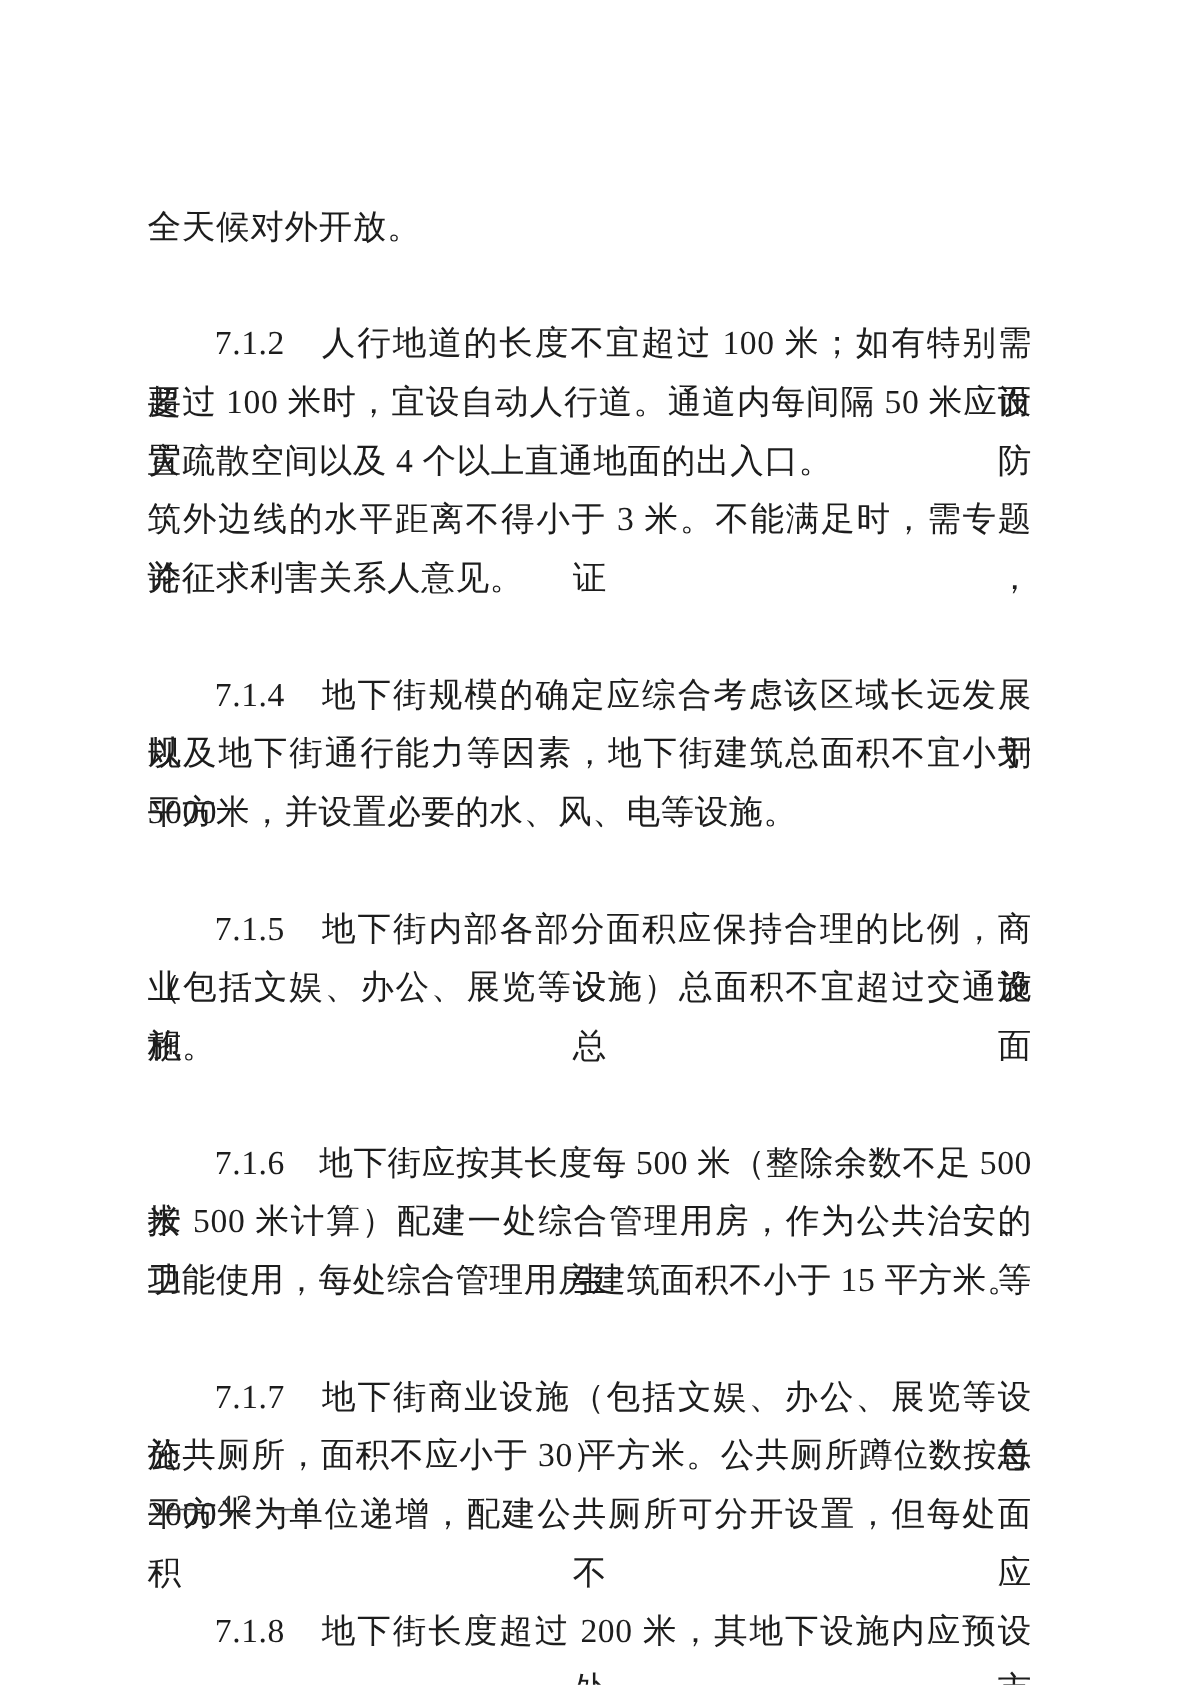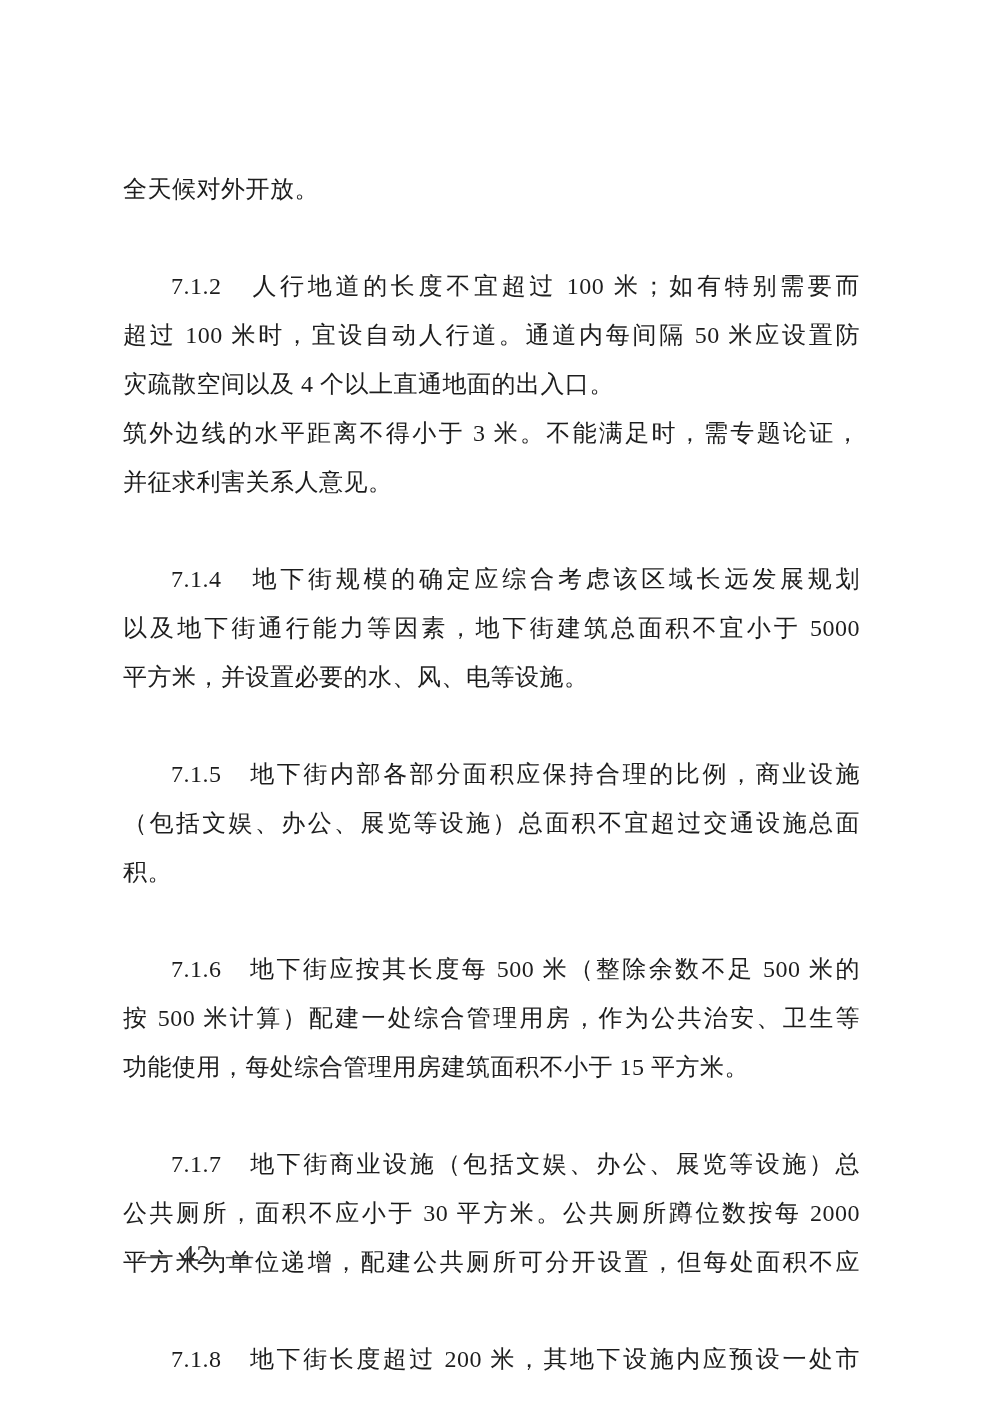"全天候对外开放。" .line { font-size: 24px -> 28px }
